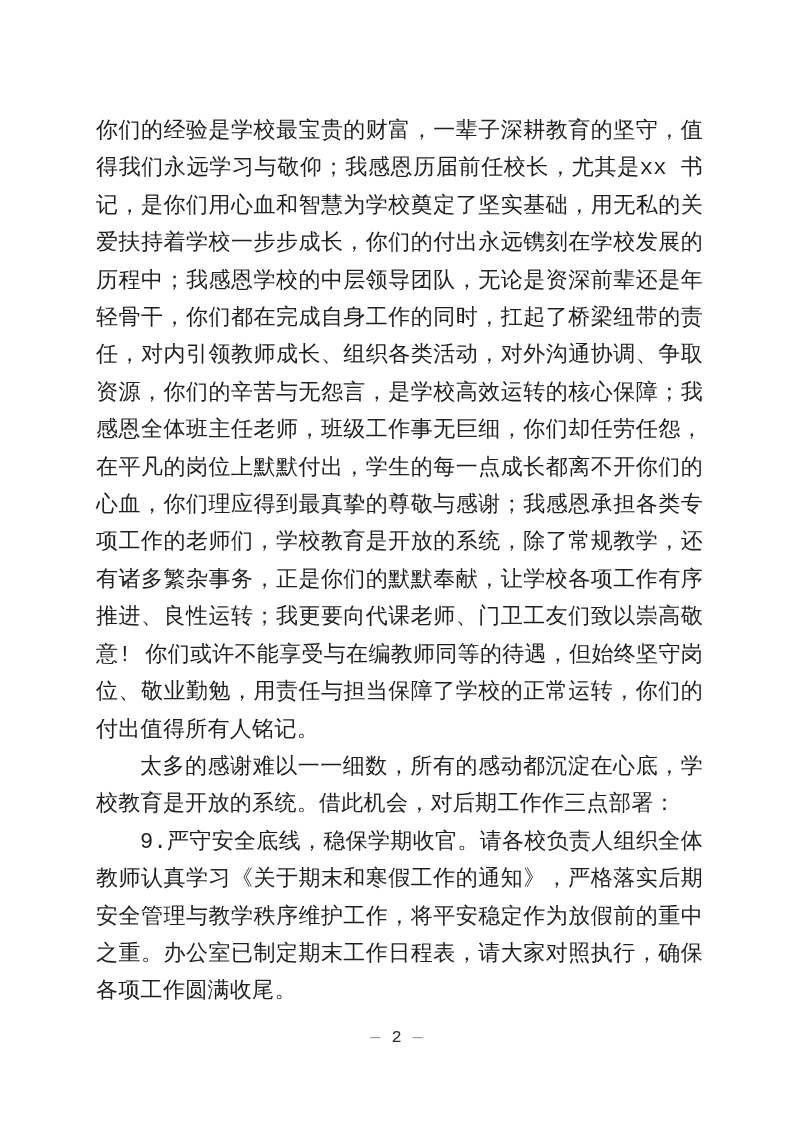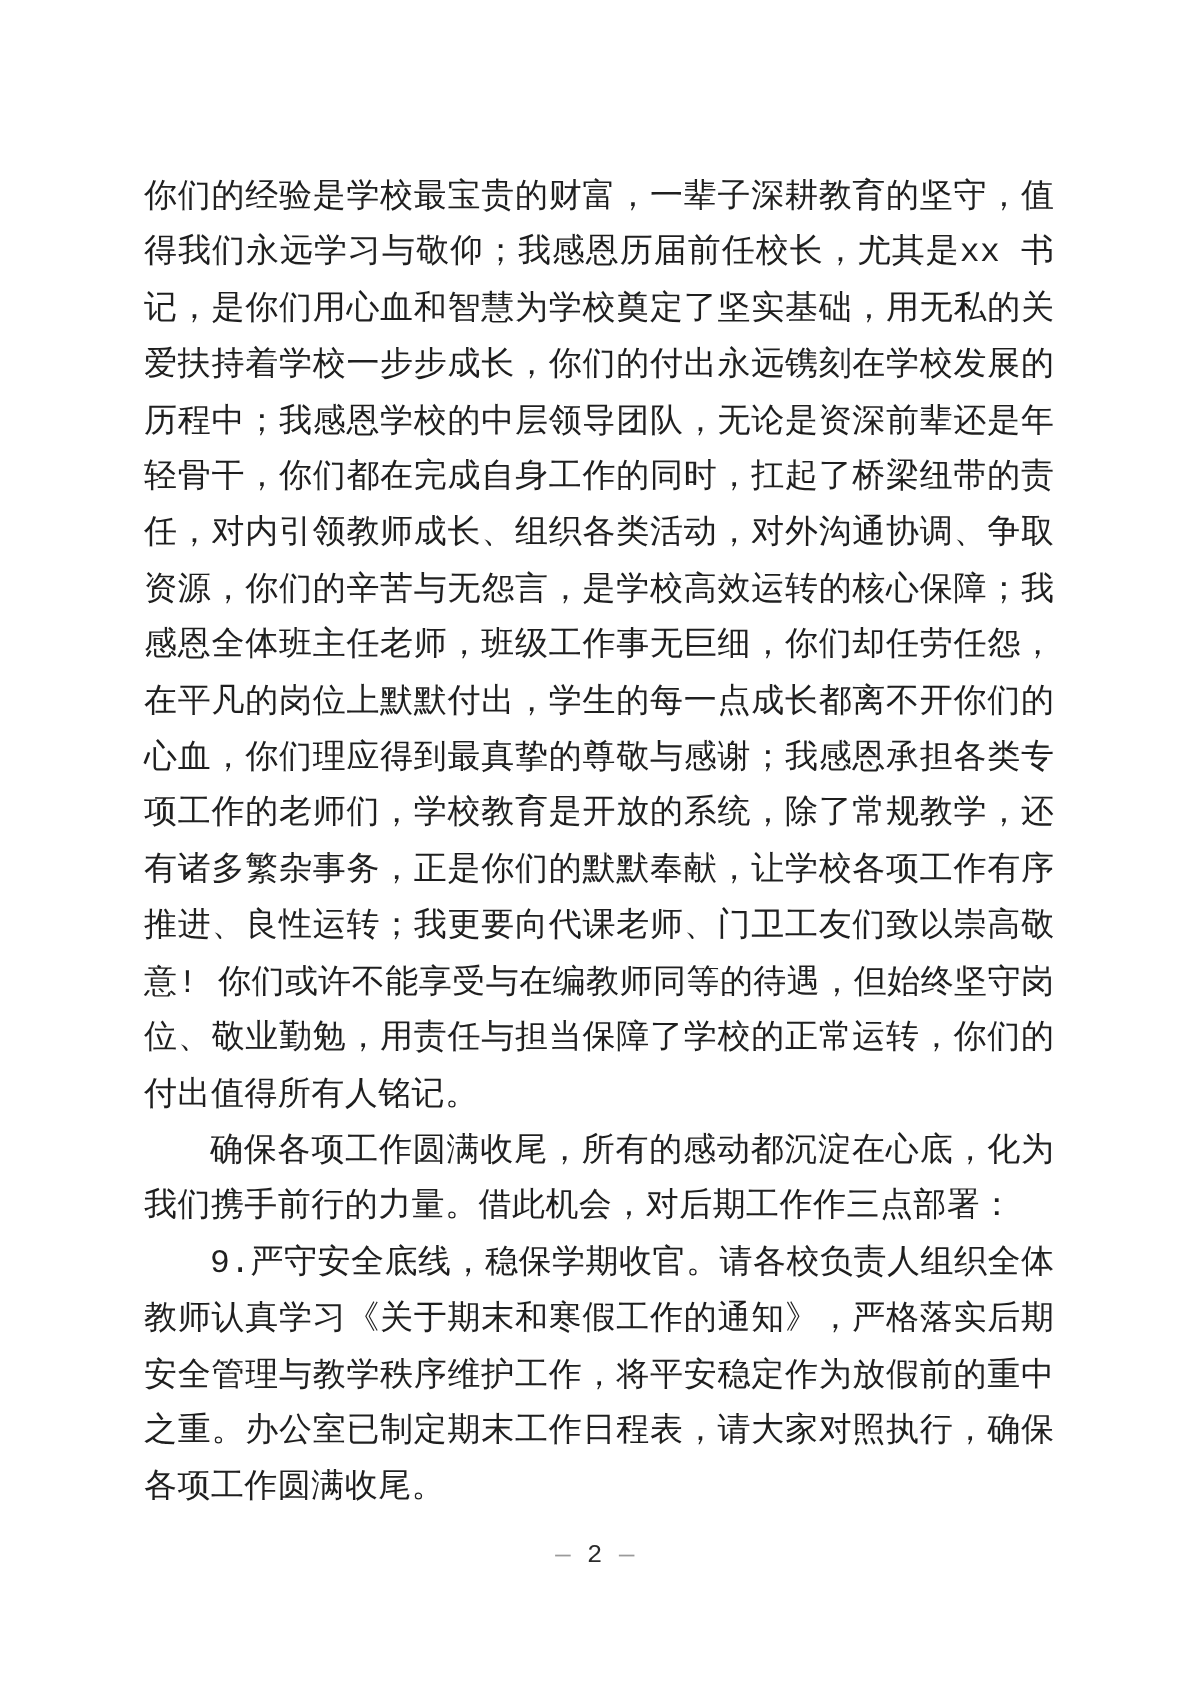"确保各项工作圆满收尾，所有的感动都沉淀在心底，化为我们携手前行的力量。借此机会，" p.indent { text: 确保各项工作圆满收尾，所有的感动都沉淀在心底，化为我们携手前行的力量 -> 太多的感谢难以一一细数，所有的感动都沉淀在心底，学校教育是开放的系统 }
